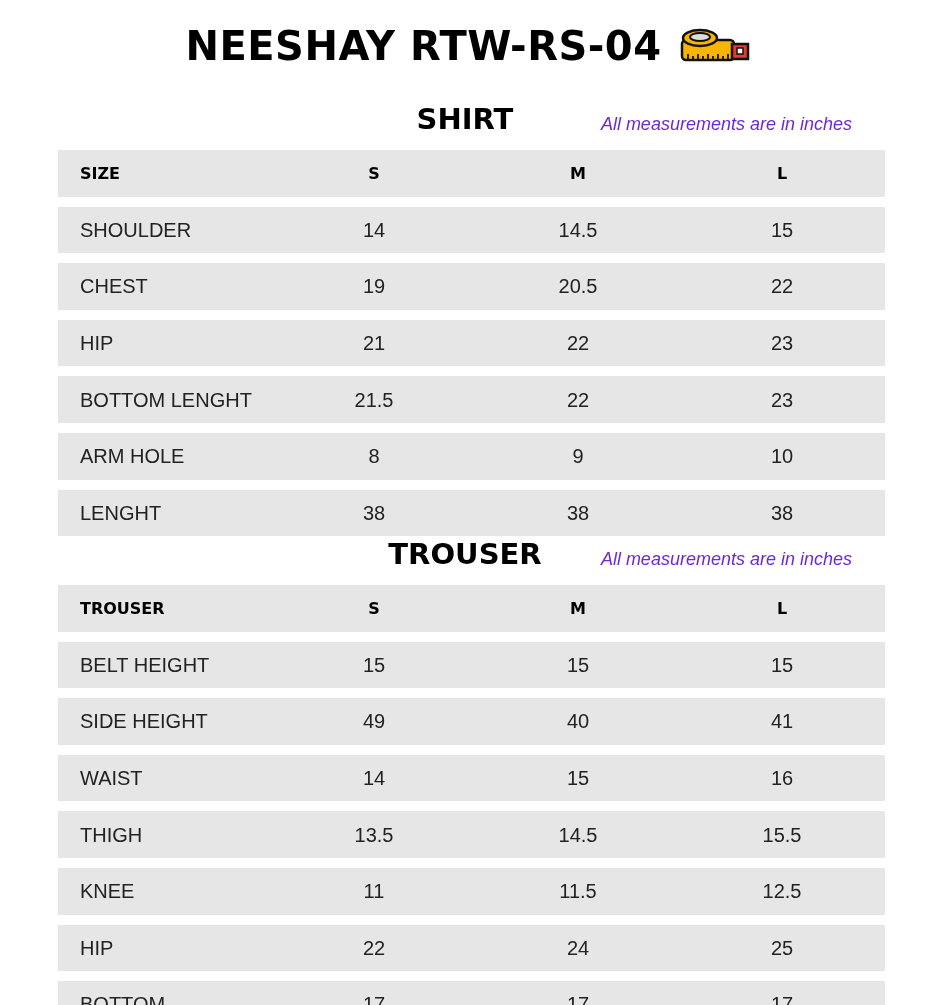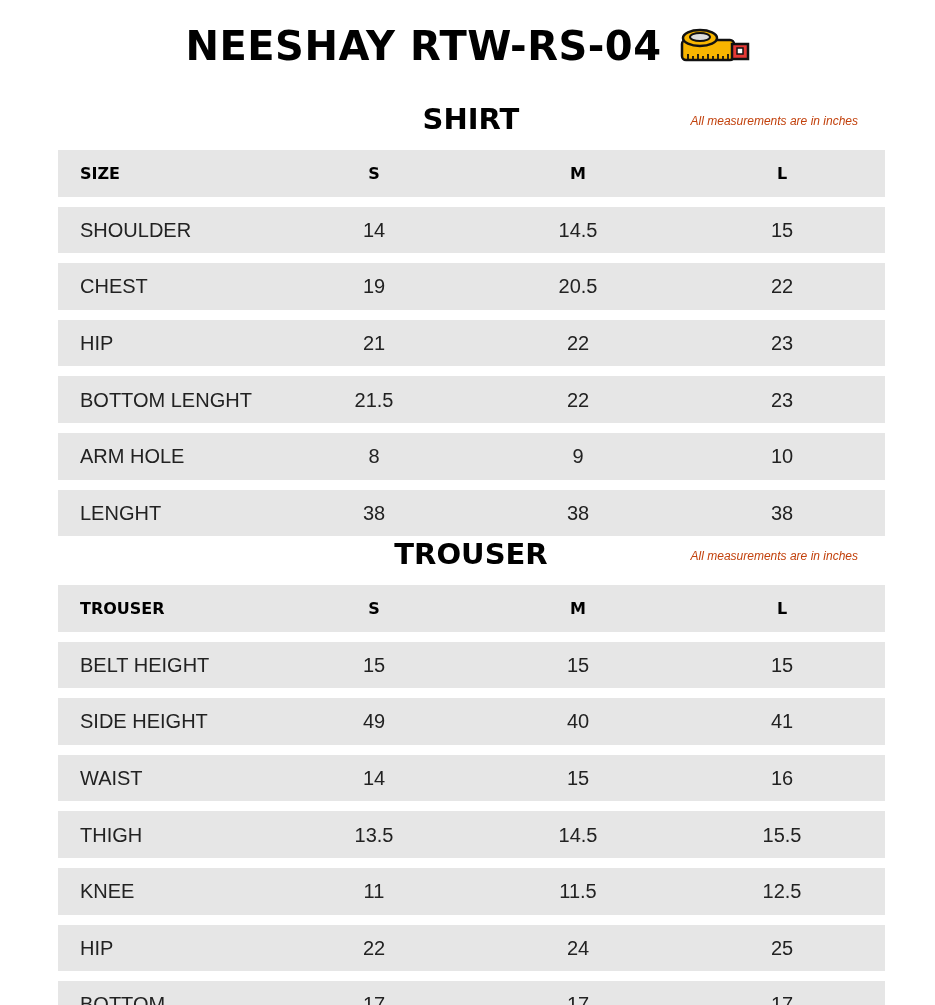"SHIRT" .section-head { left: 58px -> 52px }
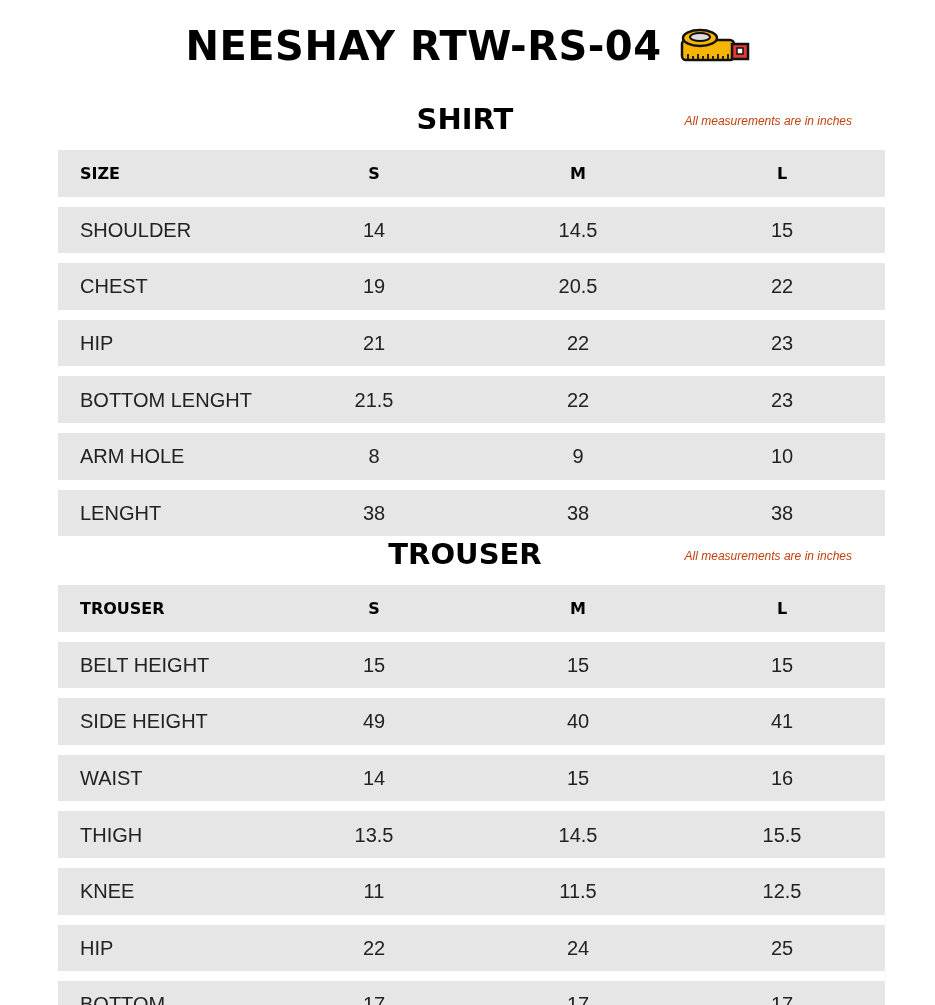"All measurements are in inches" .section-note { color: #c2410c -> #6d28d9; font-size: 12px -> 18px }
